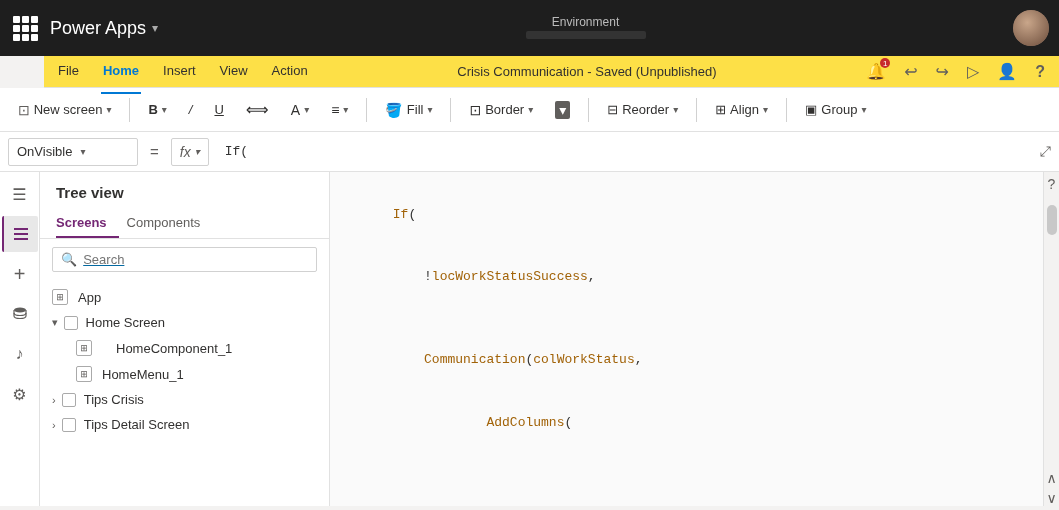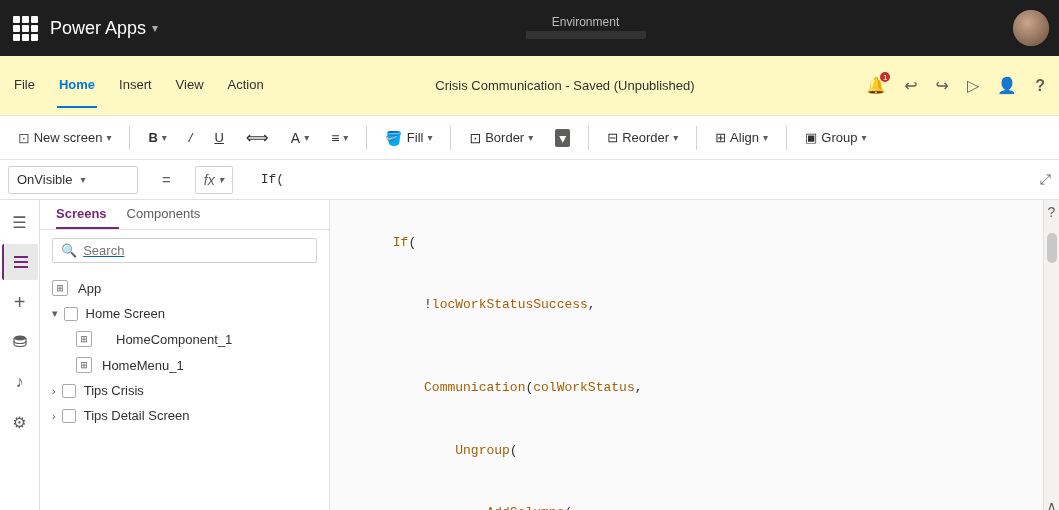"File" .menu-bar { background: #fef9c3 -> #fde047; height: 60px -> 32px; margin-left: none -> 44px }
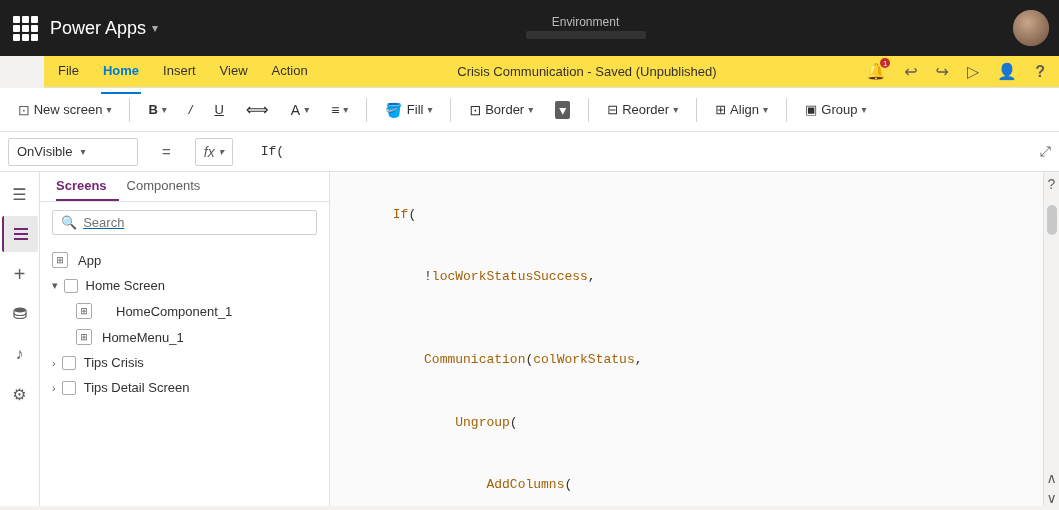"OnVisible" .formula-bar { gap: 20px -> 8px }
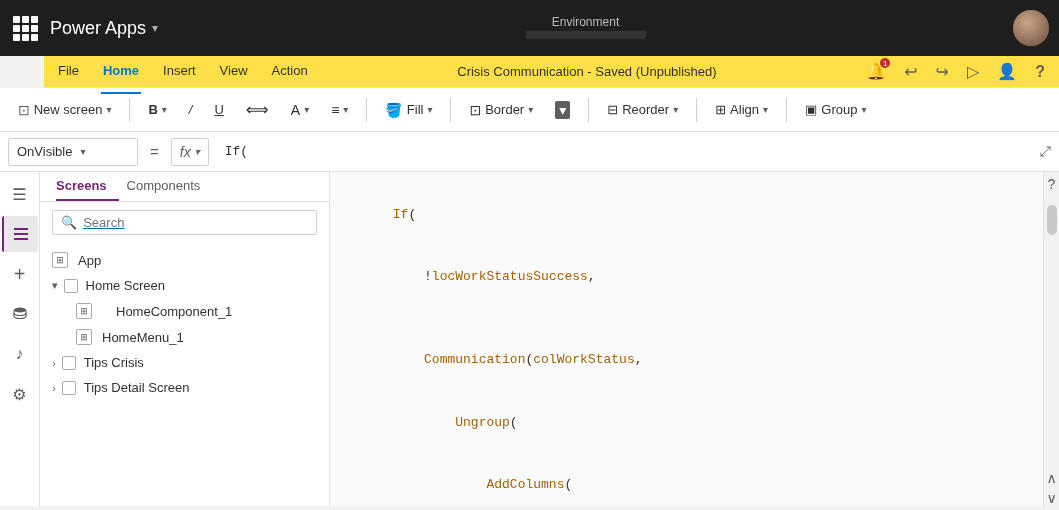"Tree view" div.tree-panel-header { html: none -> <div>Tree view</div> }
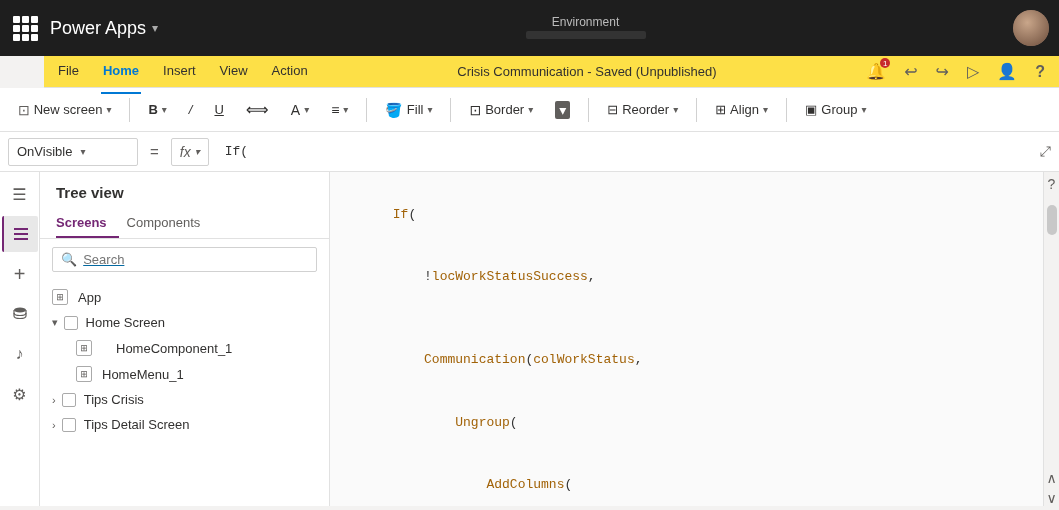"Ungroup(" div.code-line { html: <div> <span> </span><span>Ungroup</span><span>(</span> </div> -> none }
